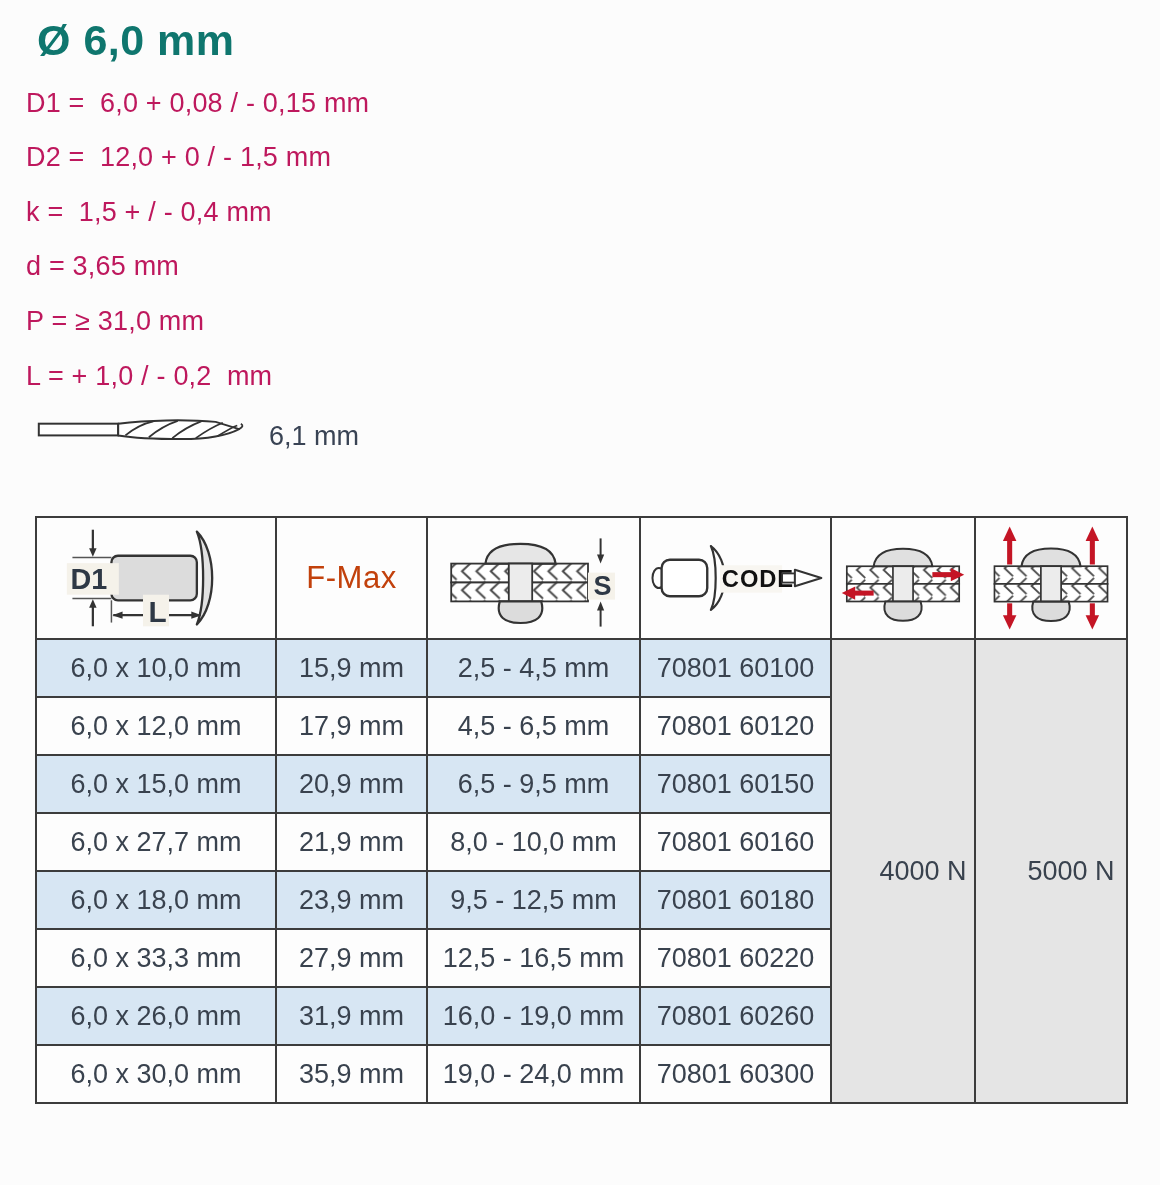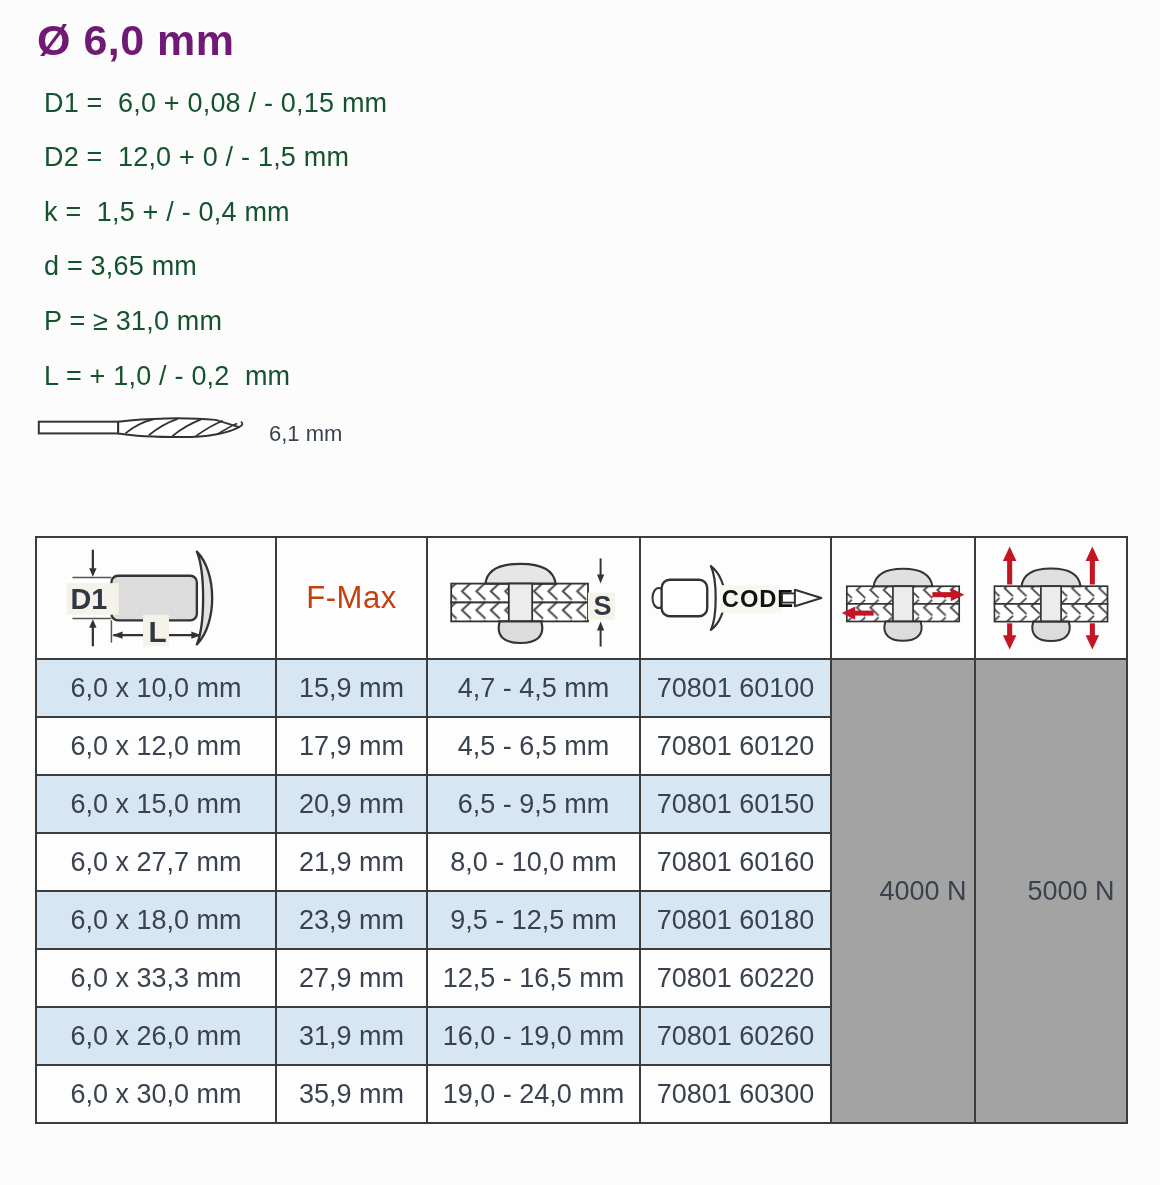"Ø 6,0 mm" .page-title { color: #701a75 -> #0f766e }
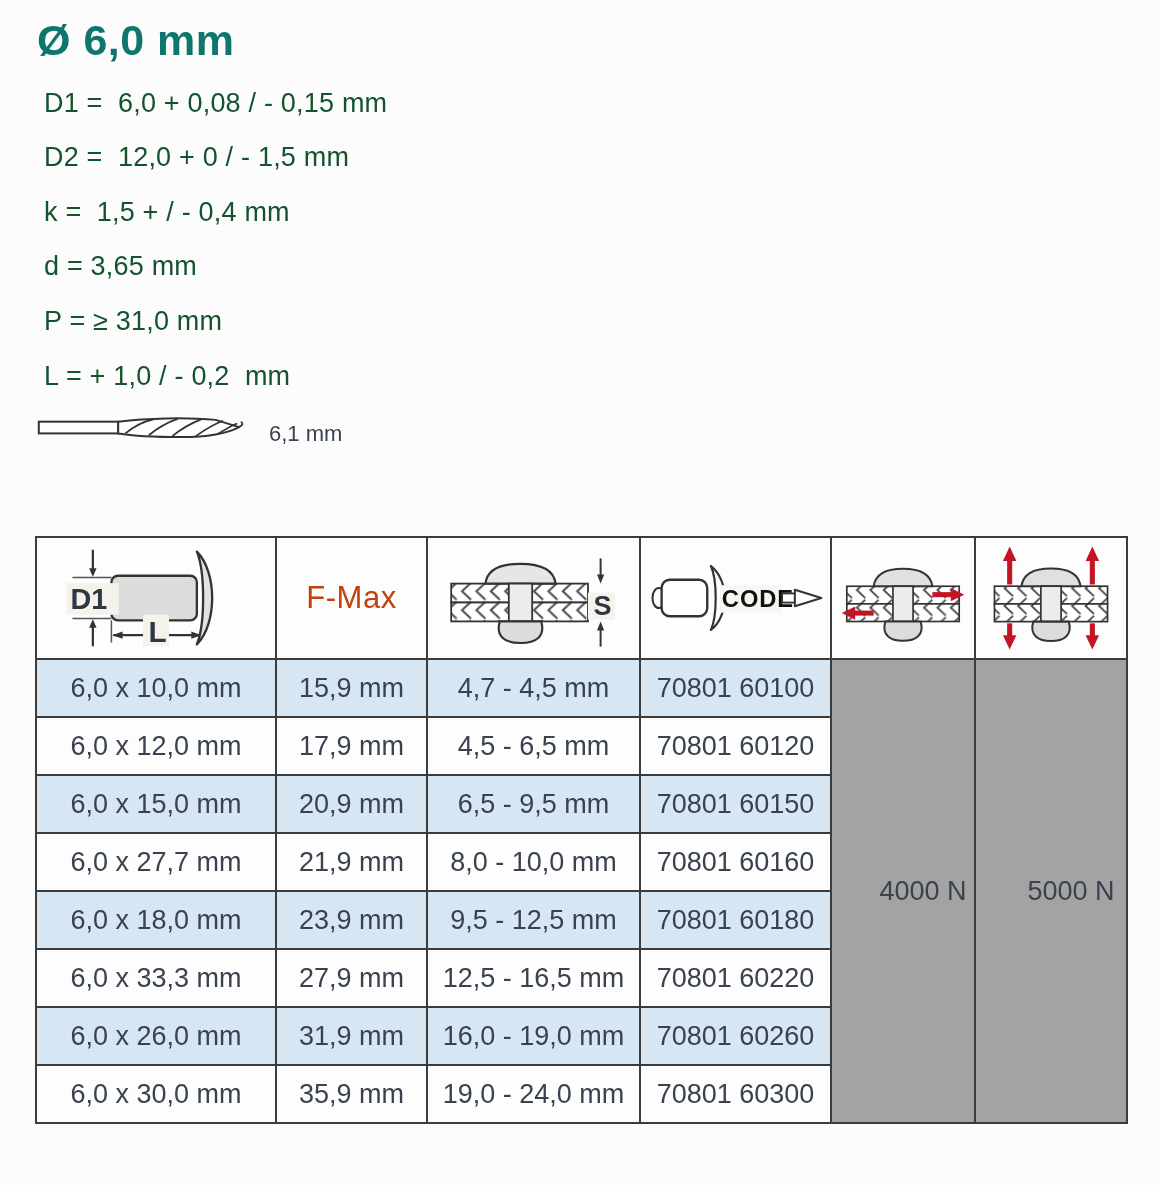"D1 = 6,0 + 0,08" .spec-line { color: #14532d -> #be185d; left: 44px -> 26px }
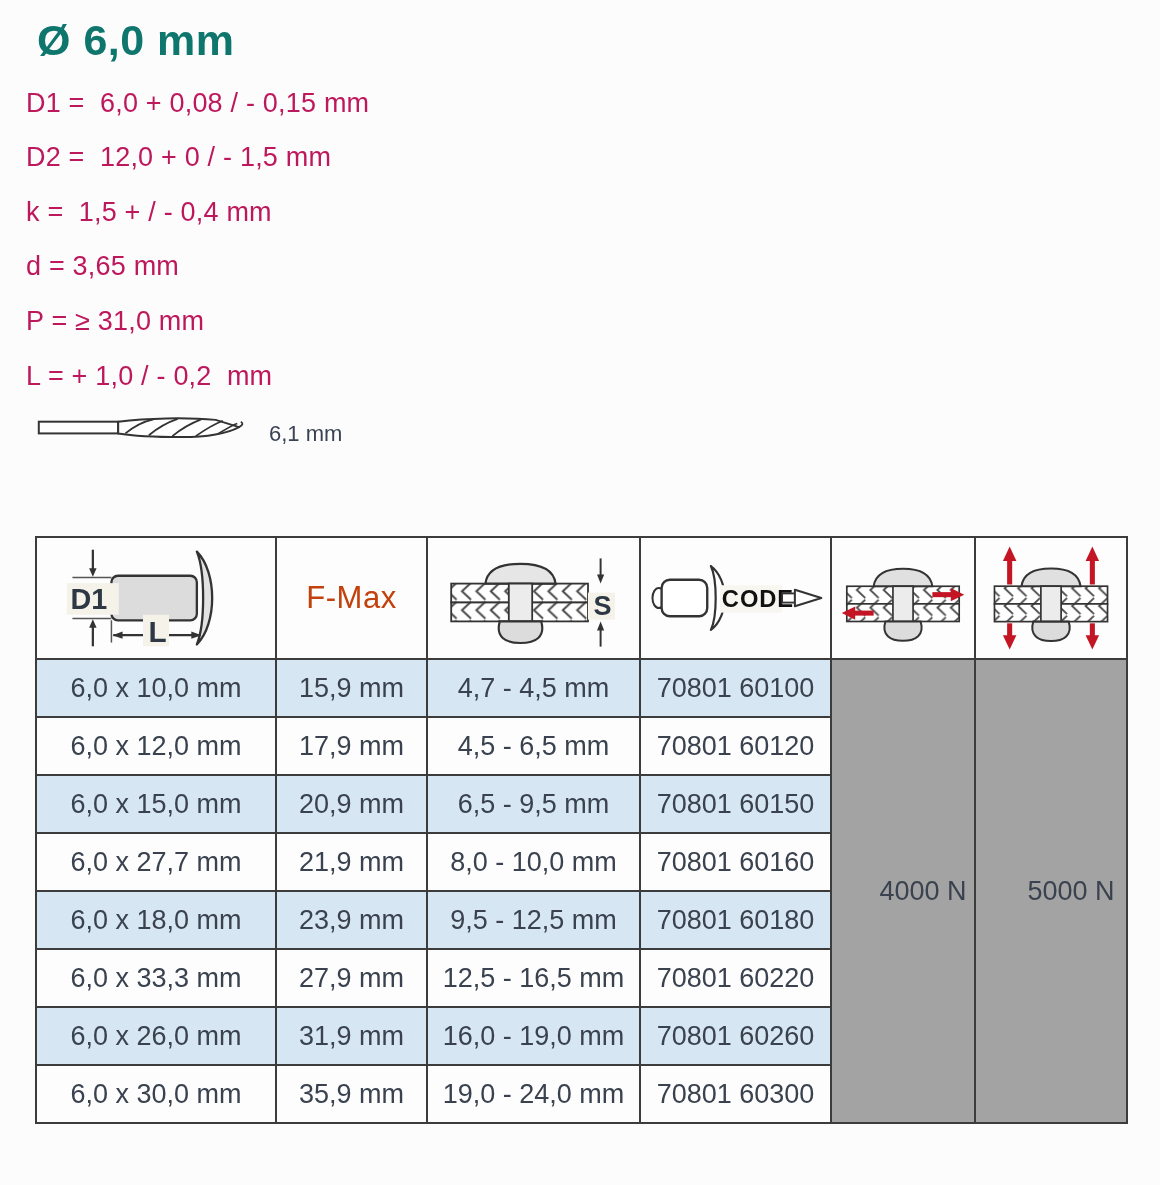"6,1 mm" .drill-size { font-size: 22px -> 27px }
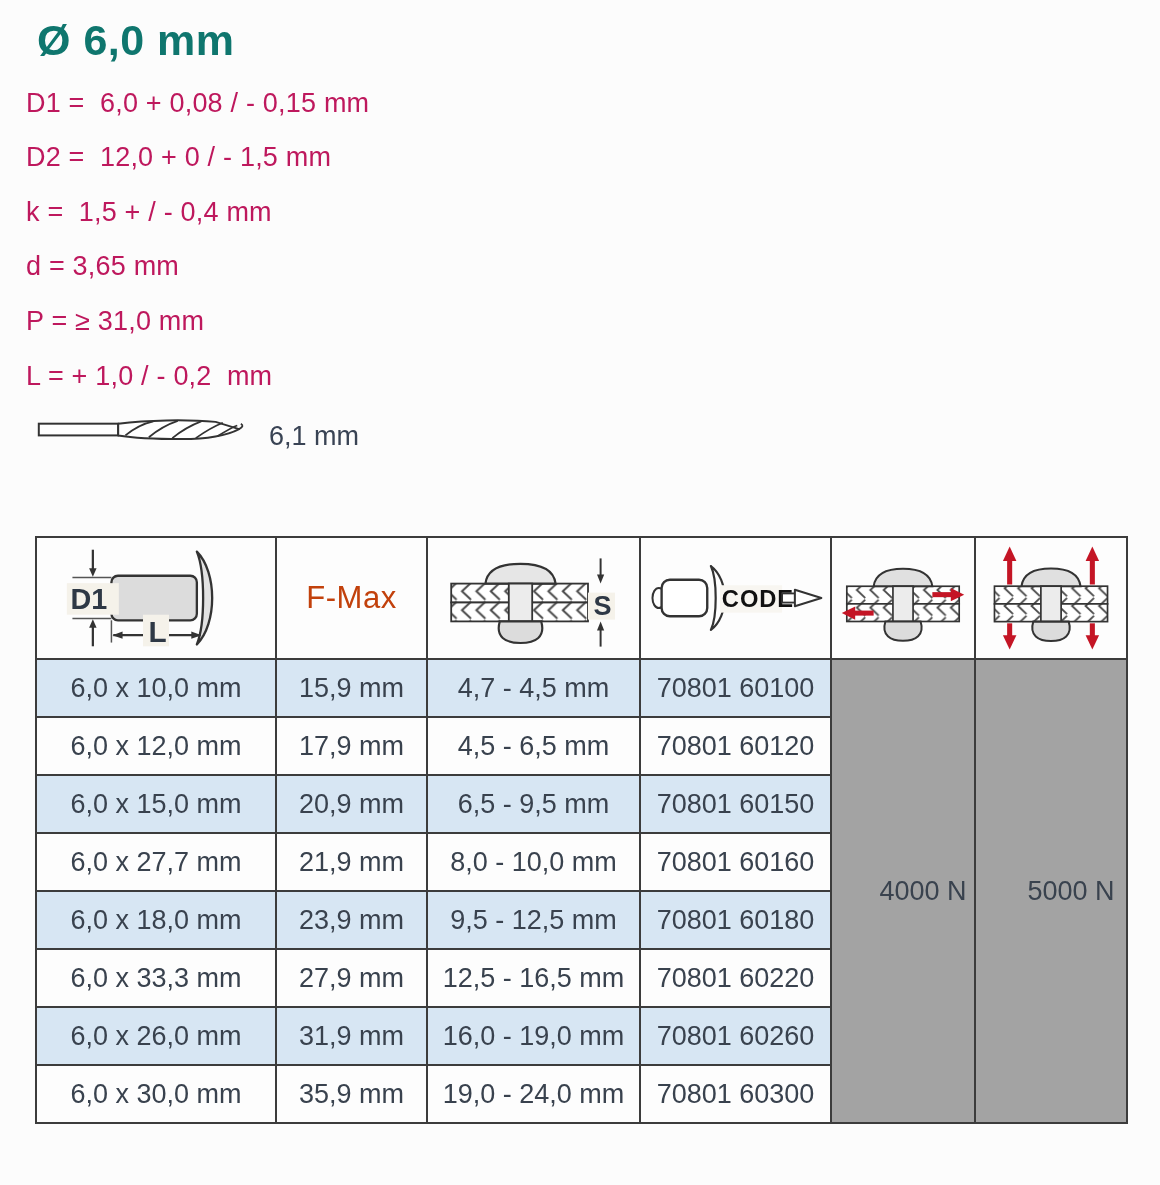"D1" .spec-table-wrap { top: 536px -> 516px }
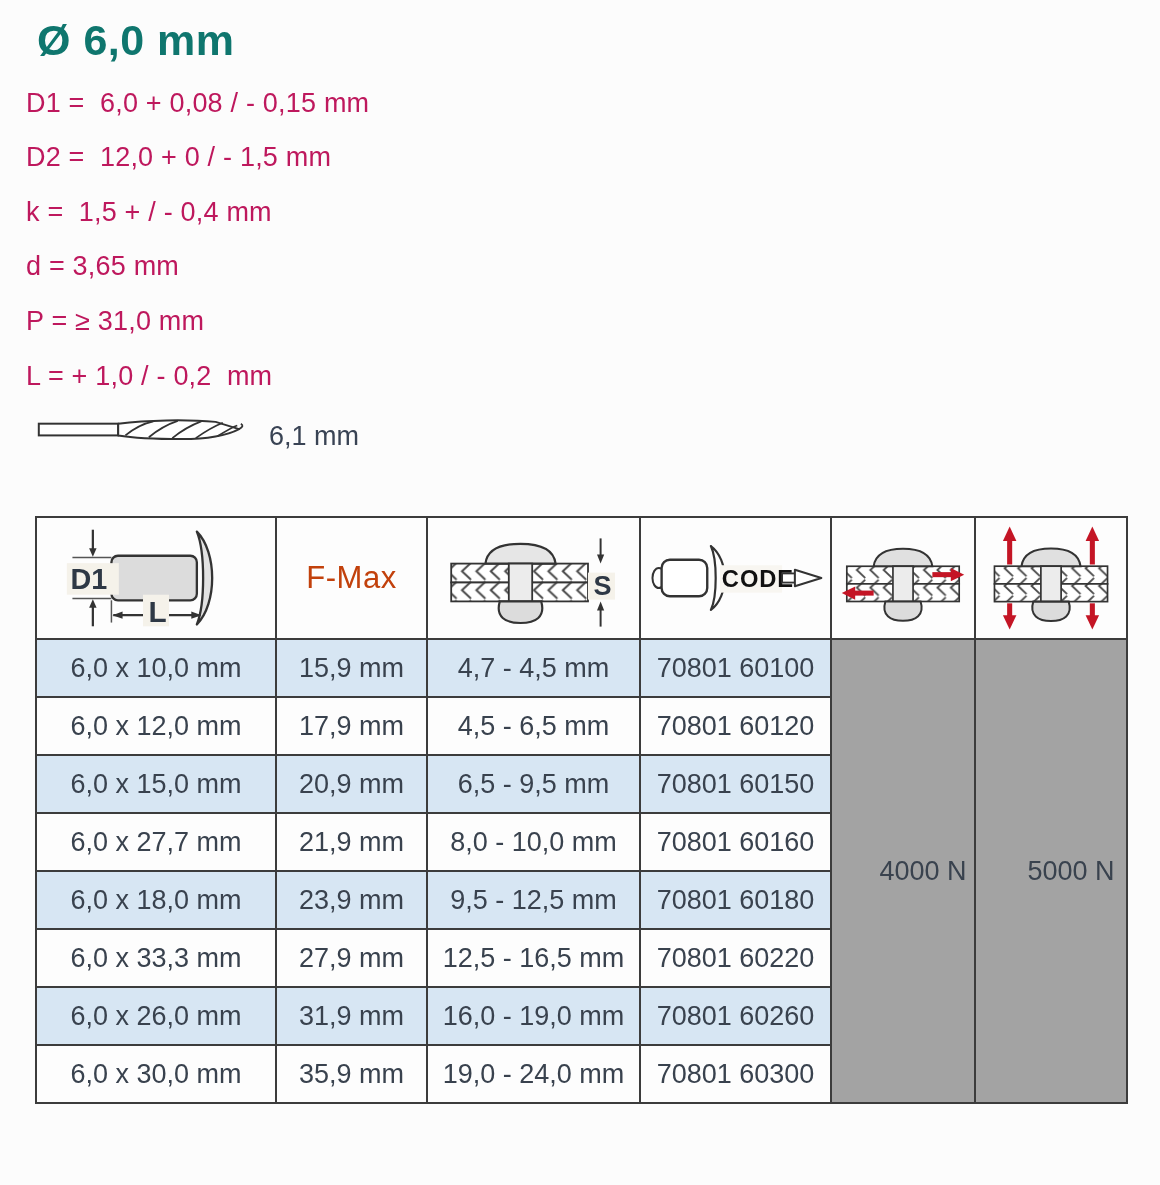"4,7 - 4,5 mm" td.data-cell { text: 4,7 -> 2,5 }
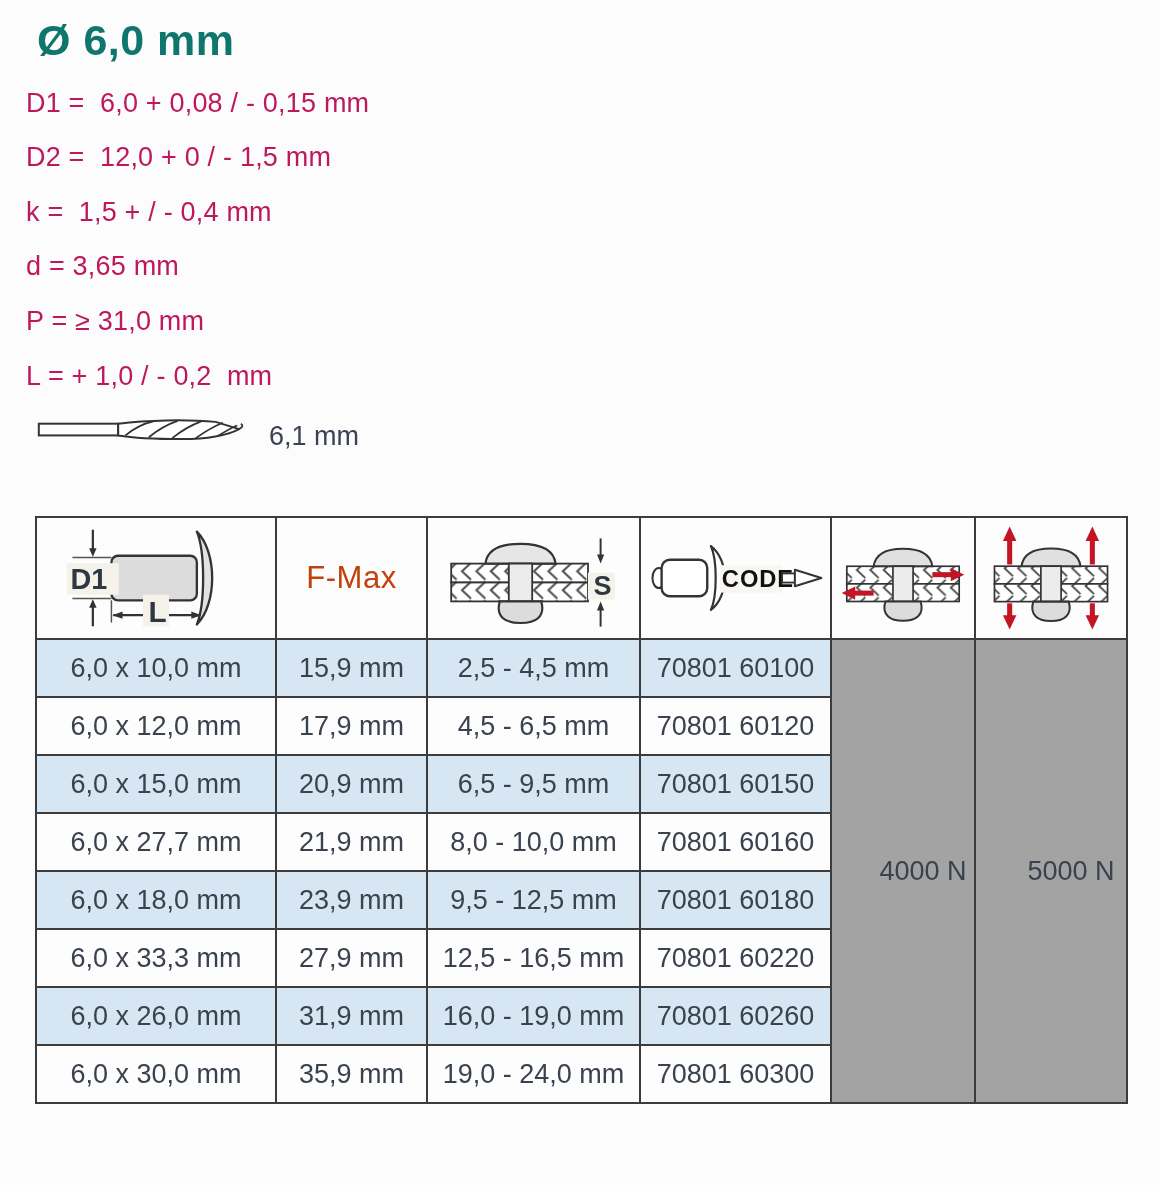"4000 N" td.strength-cell { background: #a3a3a3 -> #e5e5e5 }
